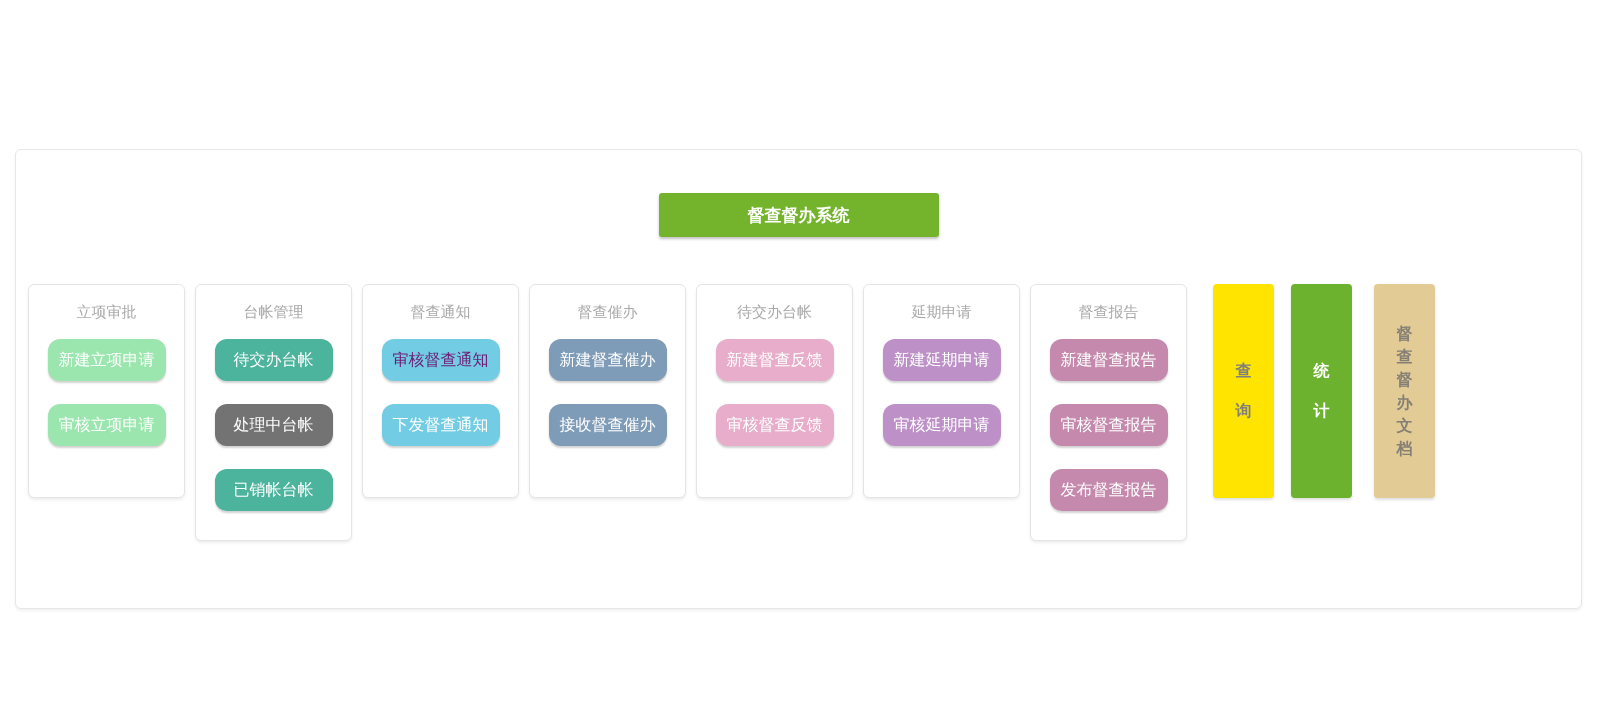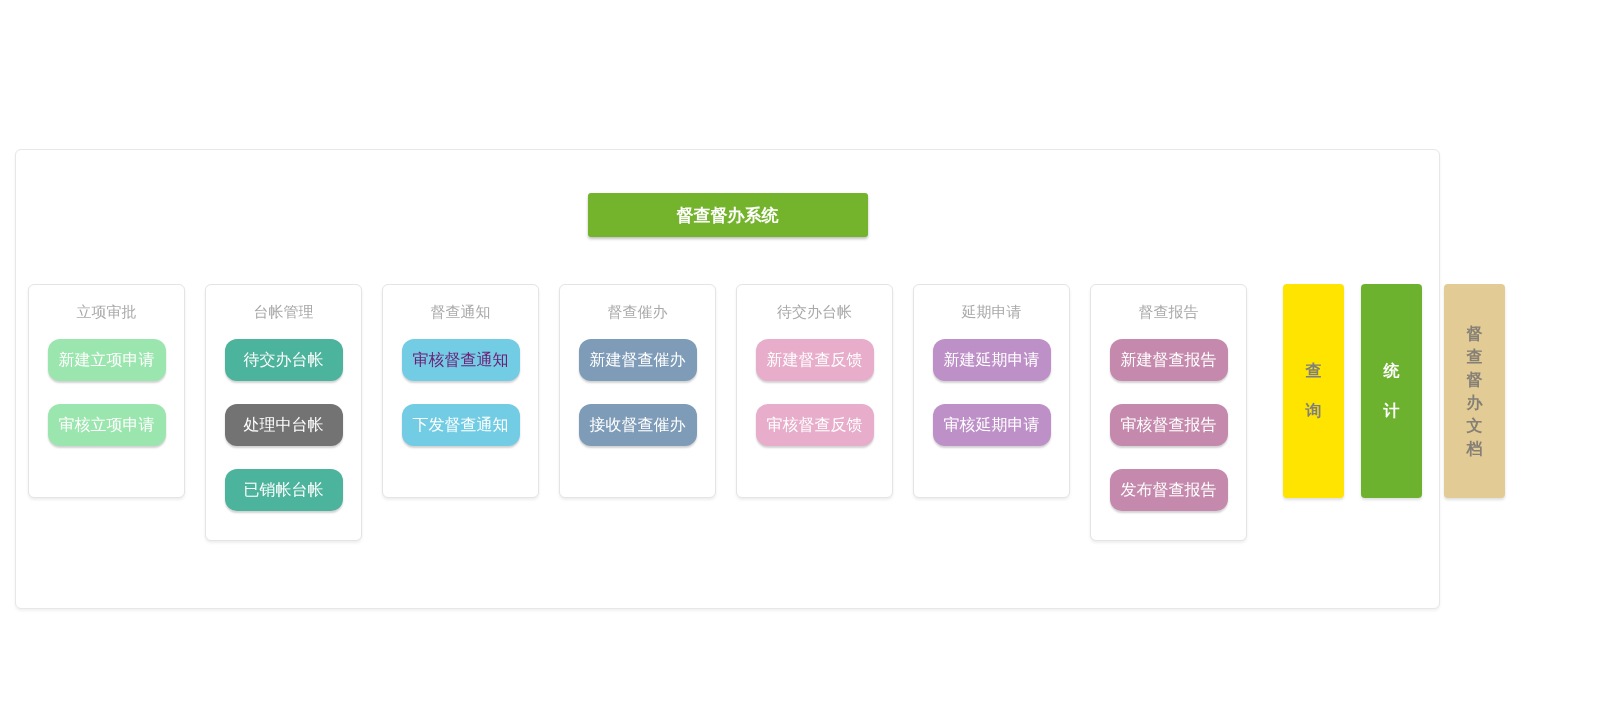"督查督办系统" .panel { width: 1425px -> 1567px }
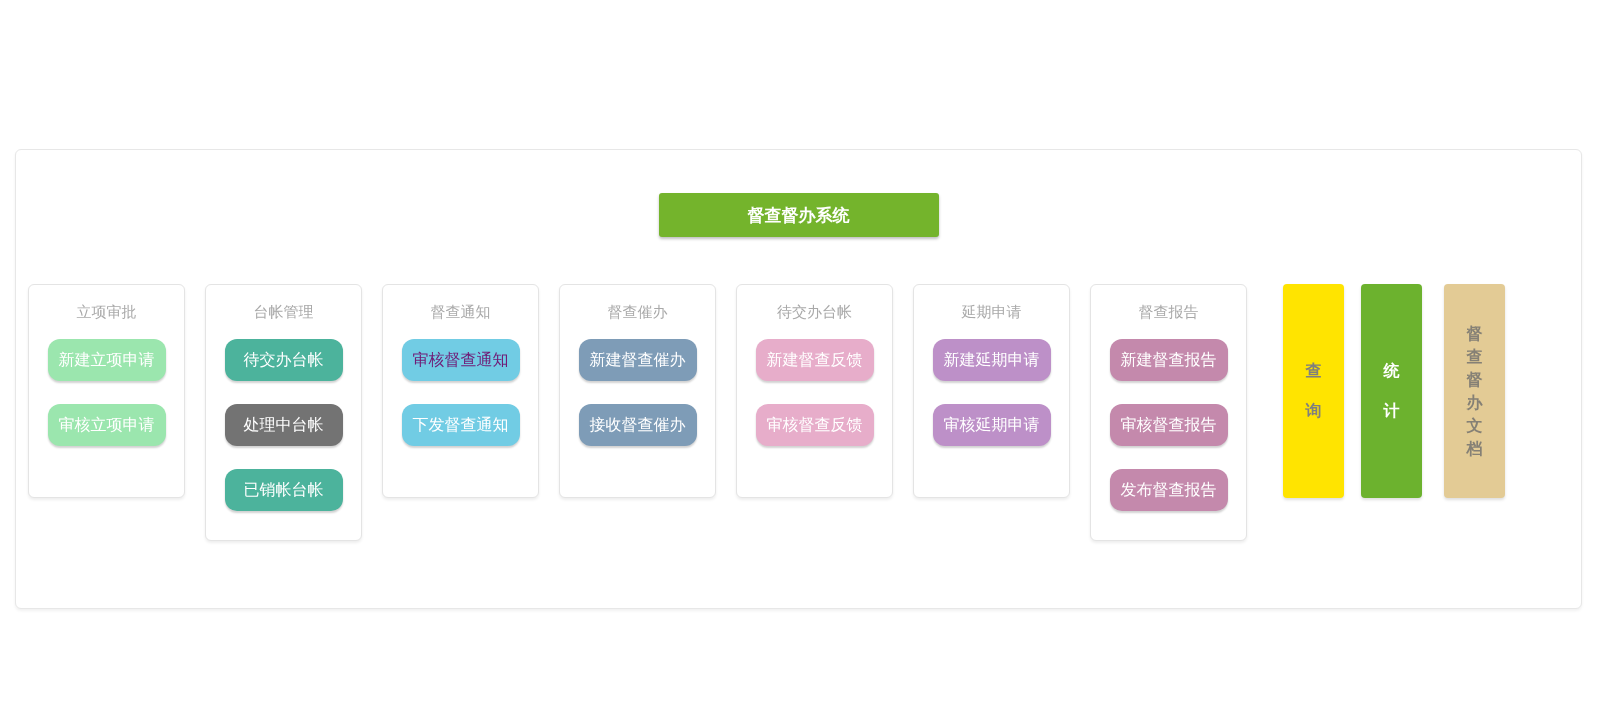"立项审批" .card { margin-right: 20px -> 10px }
